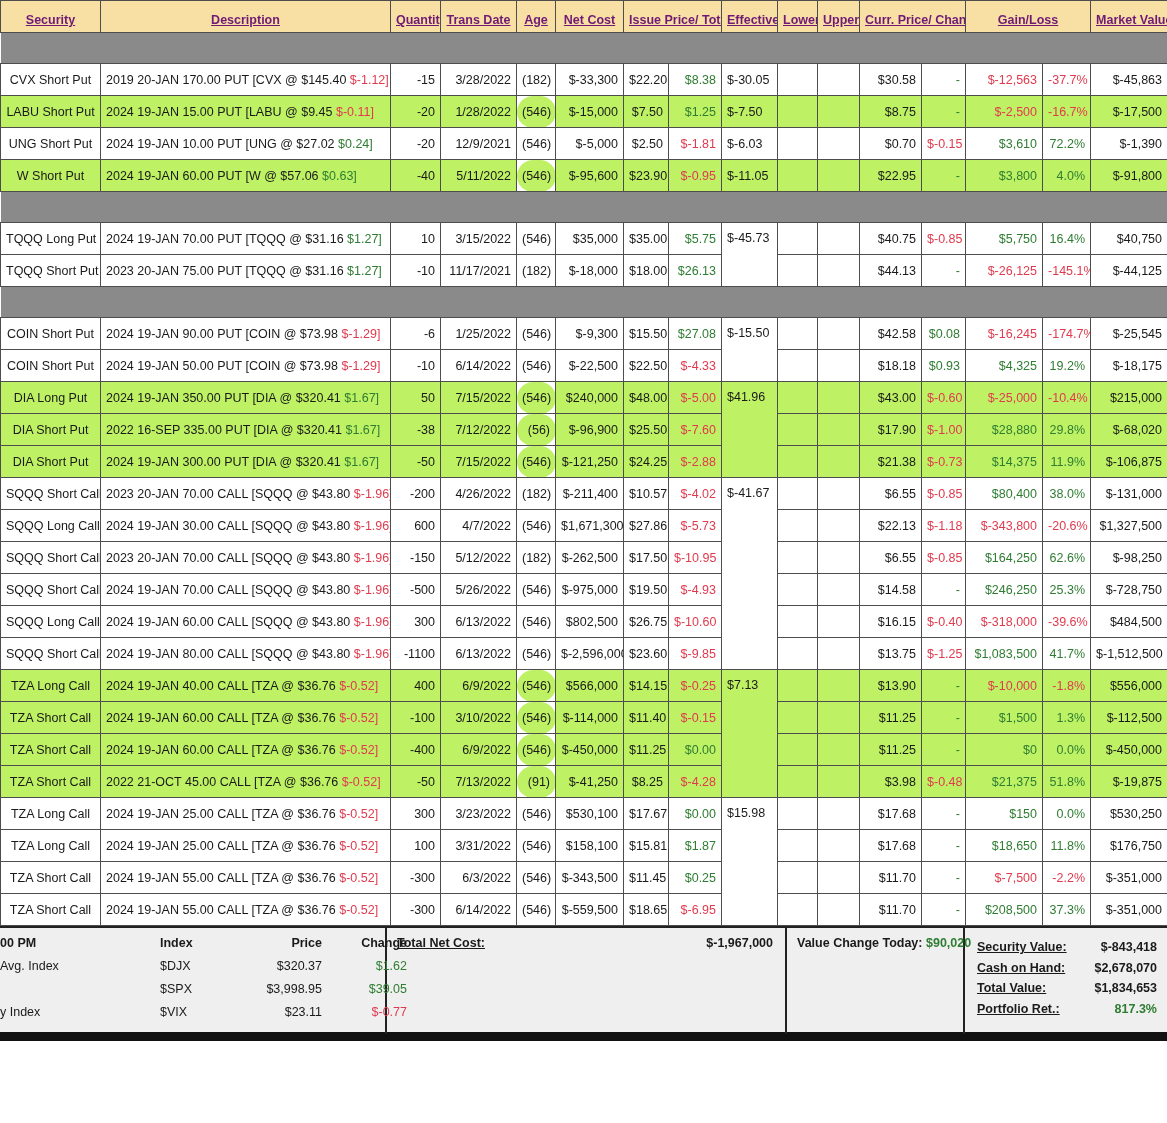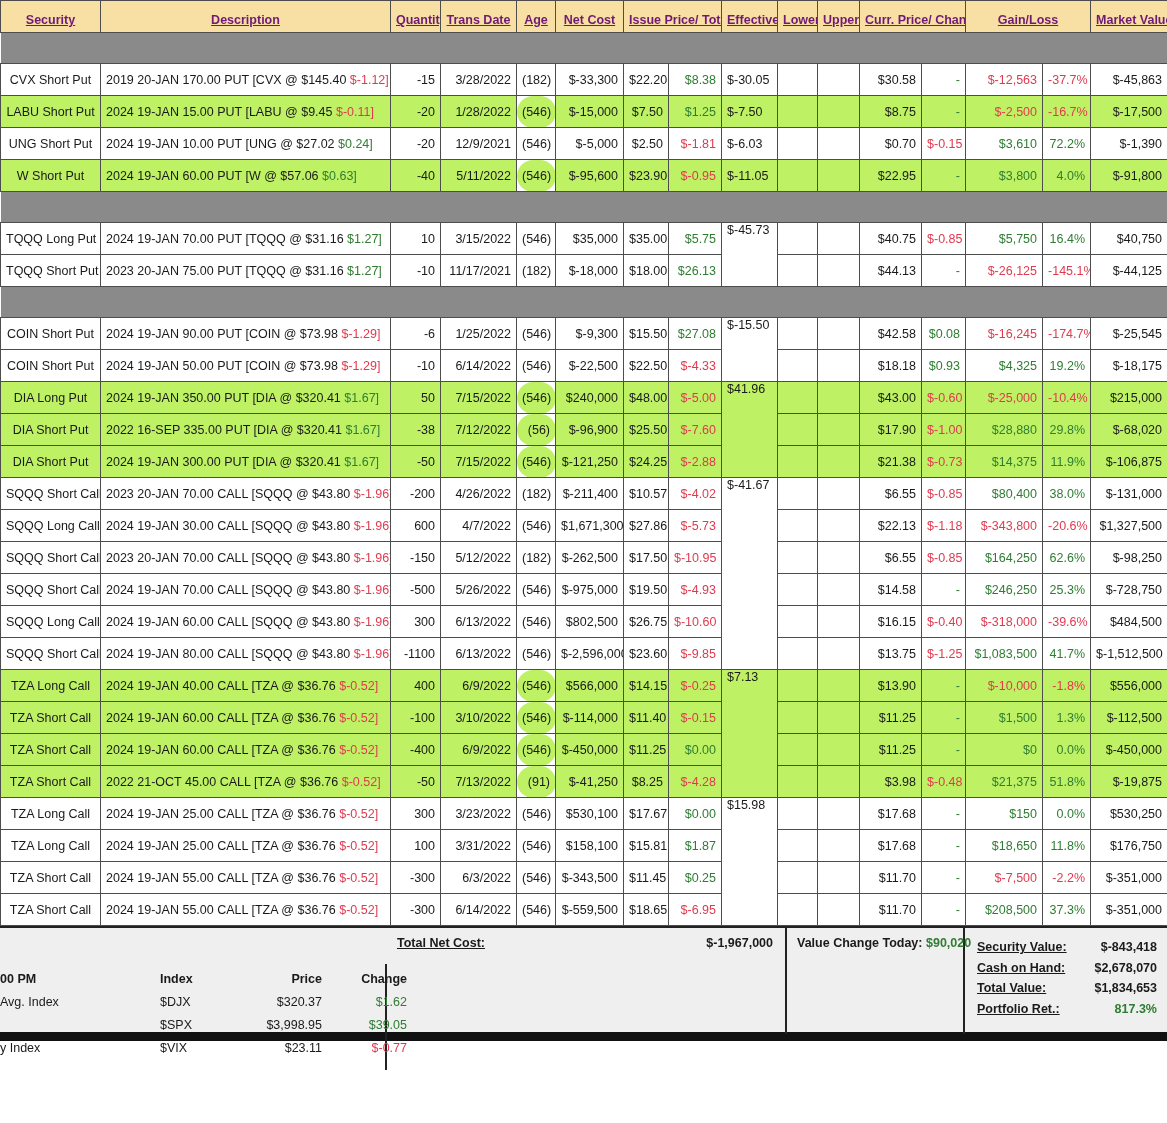"$-45.73" td.c-eff.top { padding-top: 0 -> 8px }
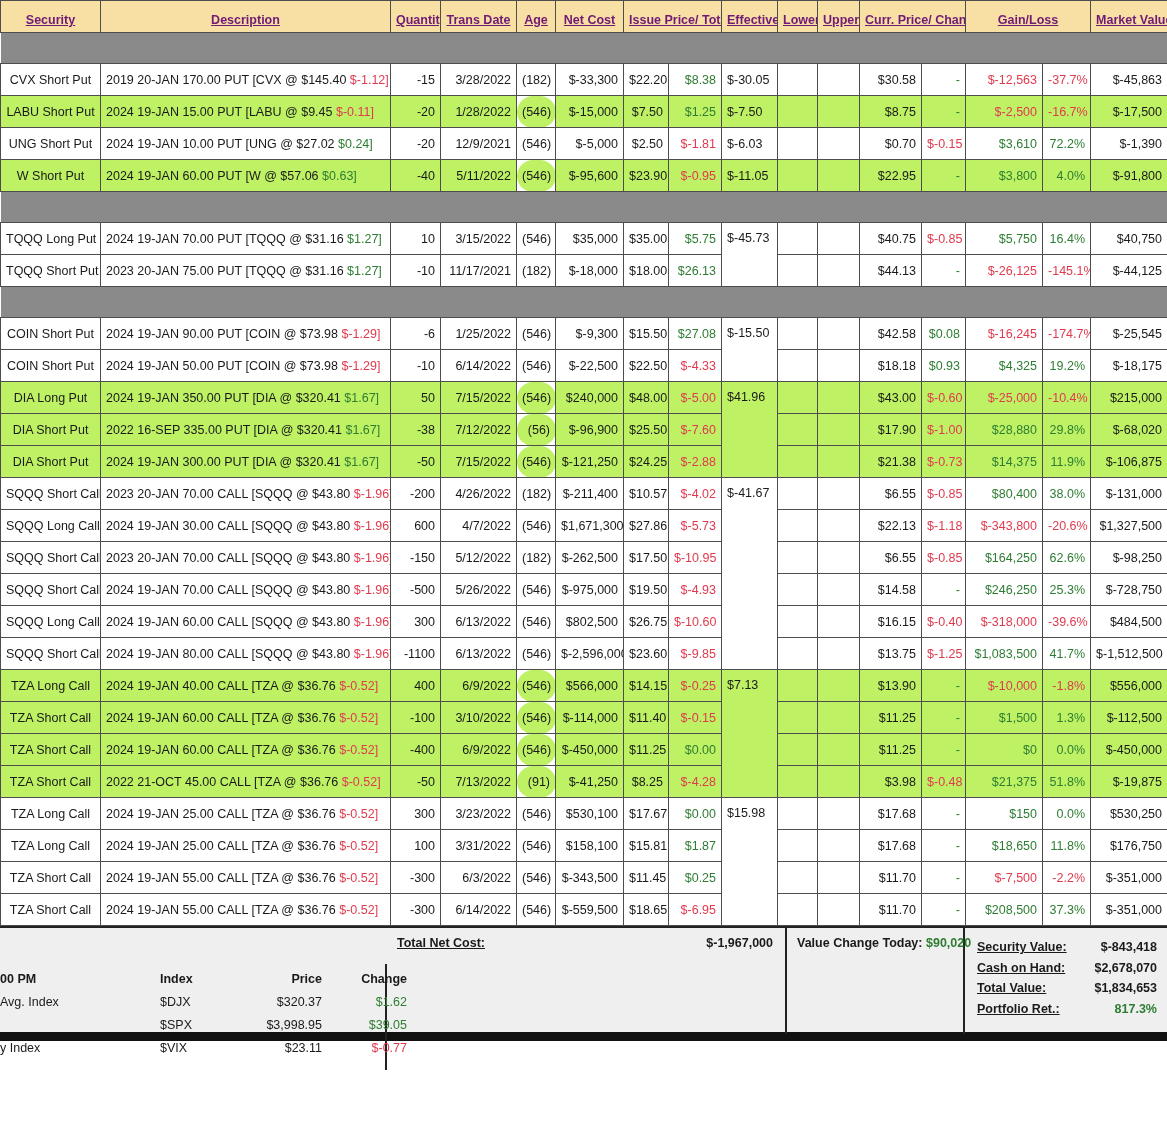"00 PM" .fbox1 { margin-top: 36px -> none }
